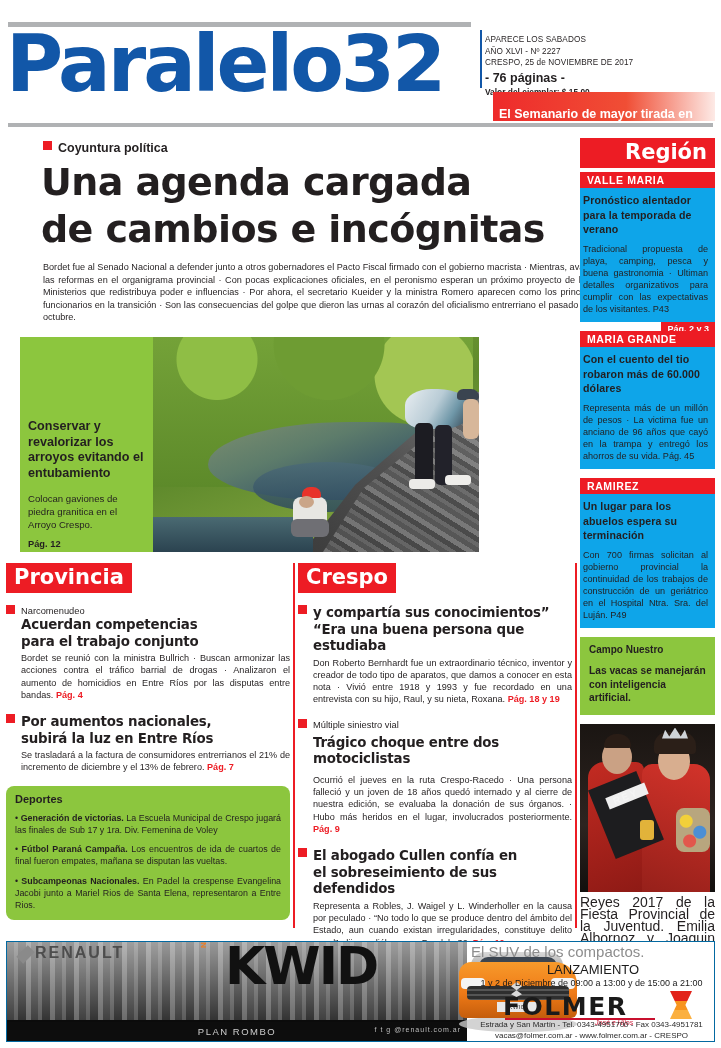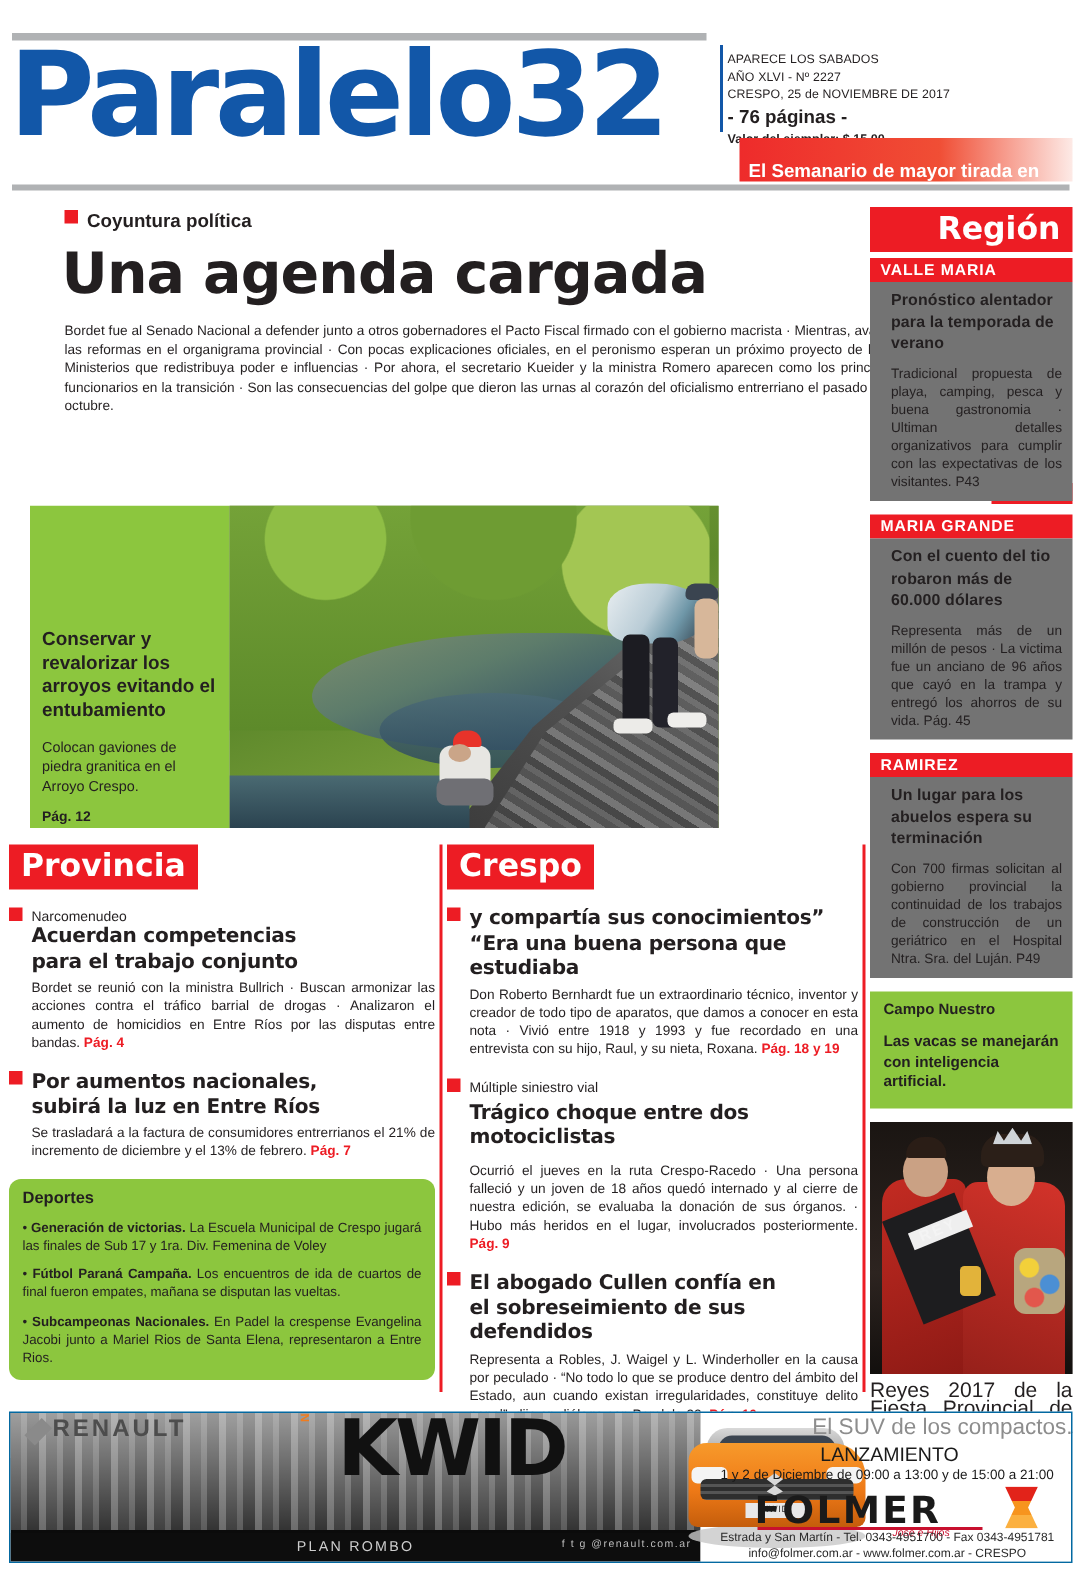"Pronóstico alentador para la temporada" .reg-box { background: #737373 -> #0ea5e9; padding: 5px 7px 7px 14px -> 5px 7px 7px 3px }
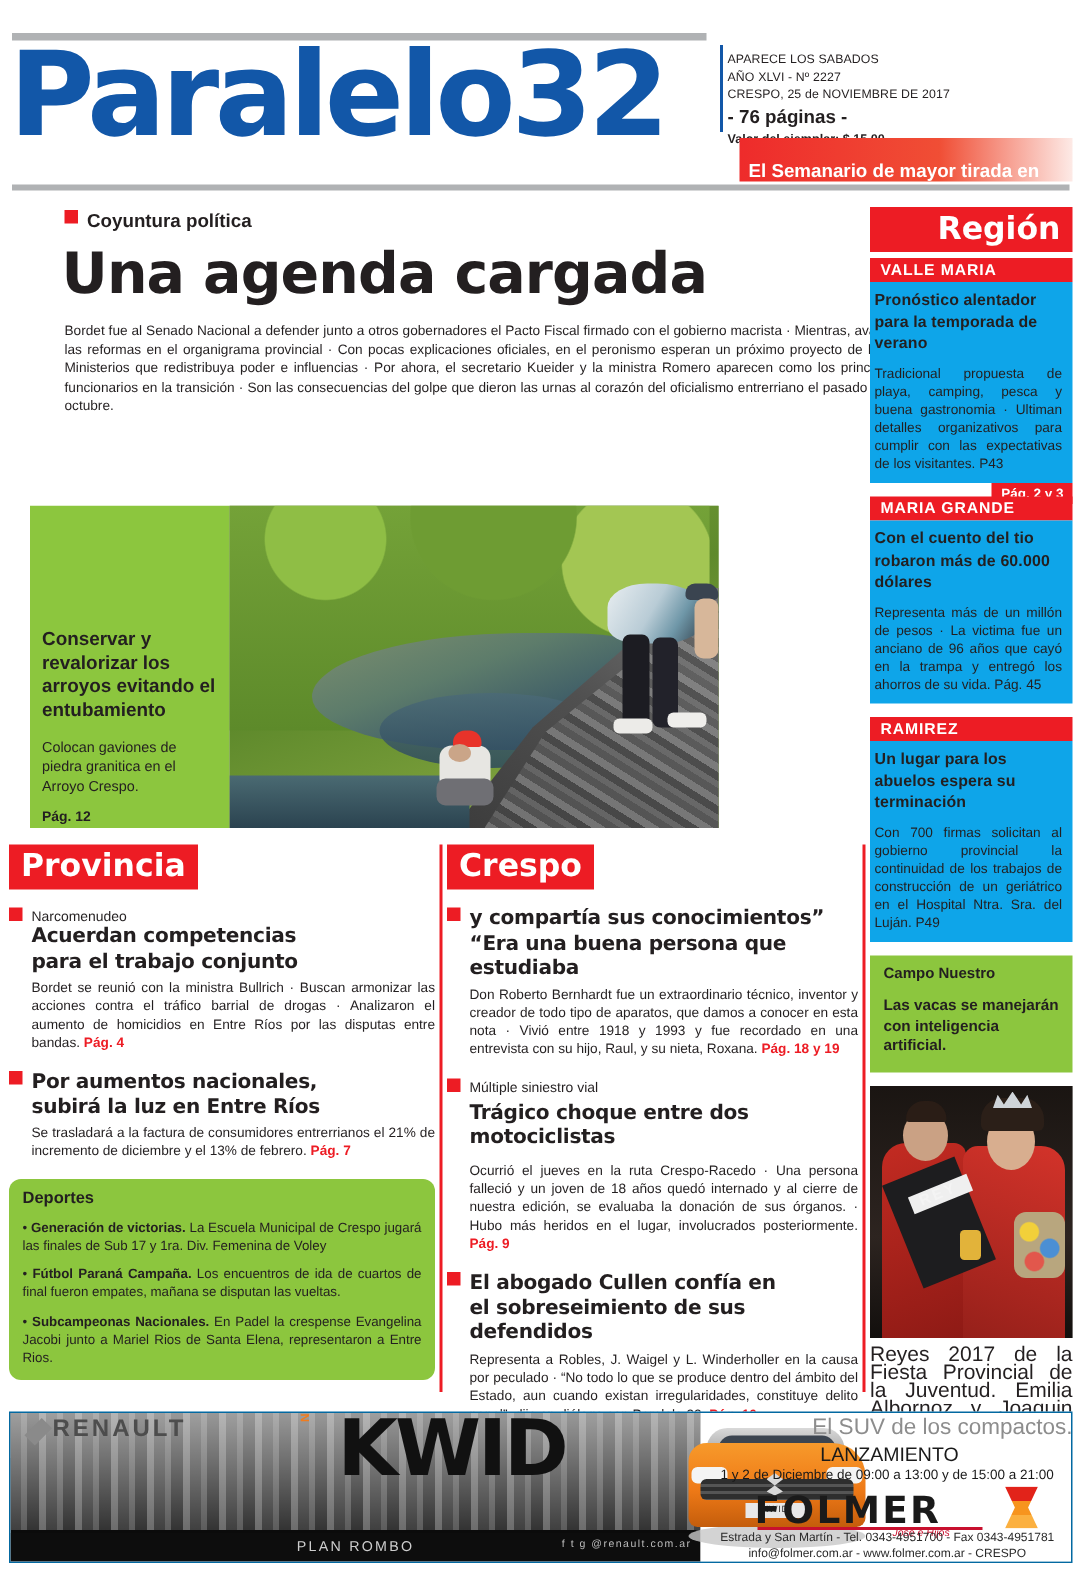"de cambios e incógnitas" h1.headline { html: none -> <h1>de cambios e incógnitas</h1> }
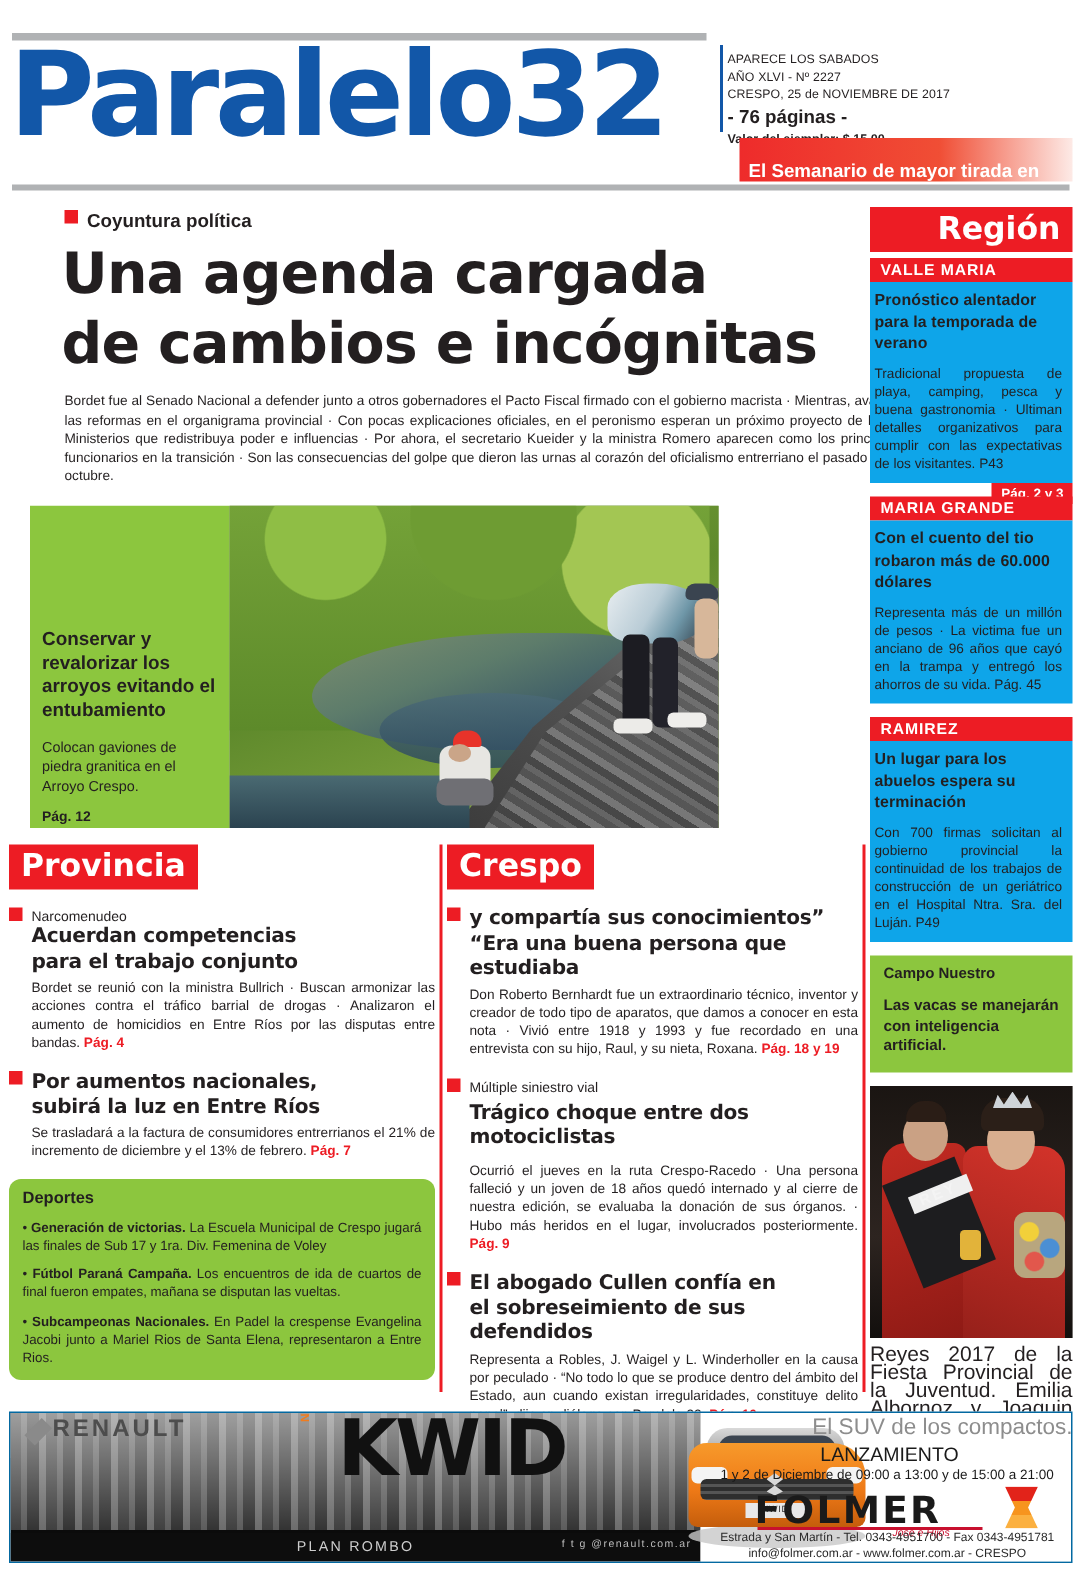"El SUV de los compactos." .suv { text-align: right -> left }
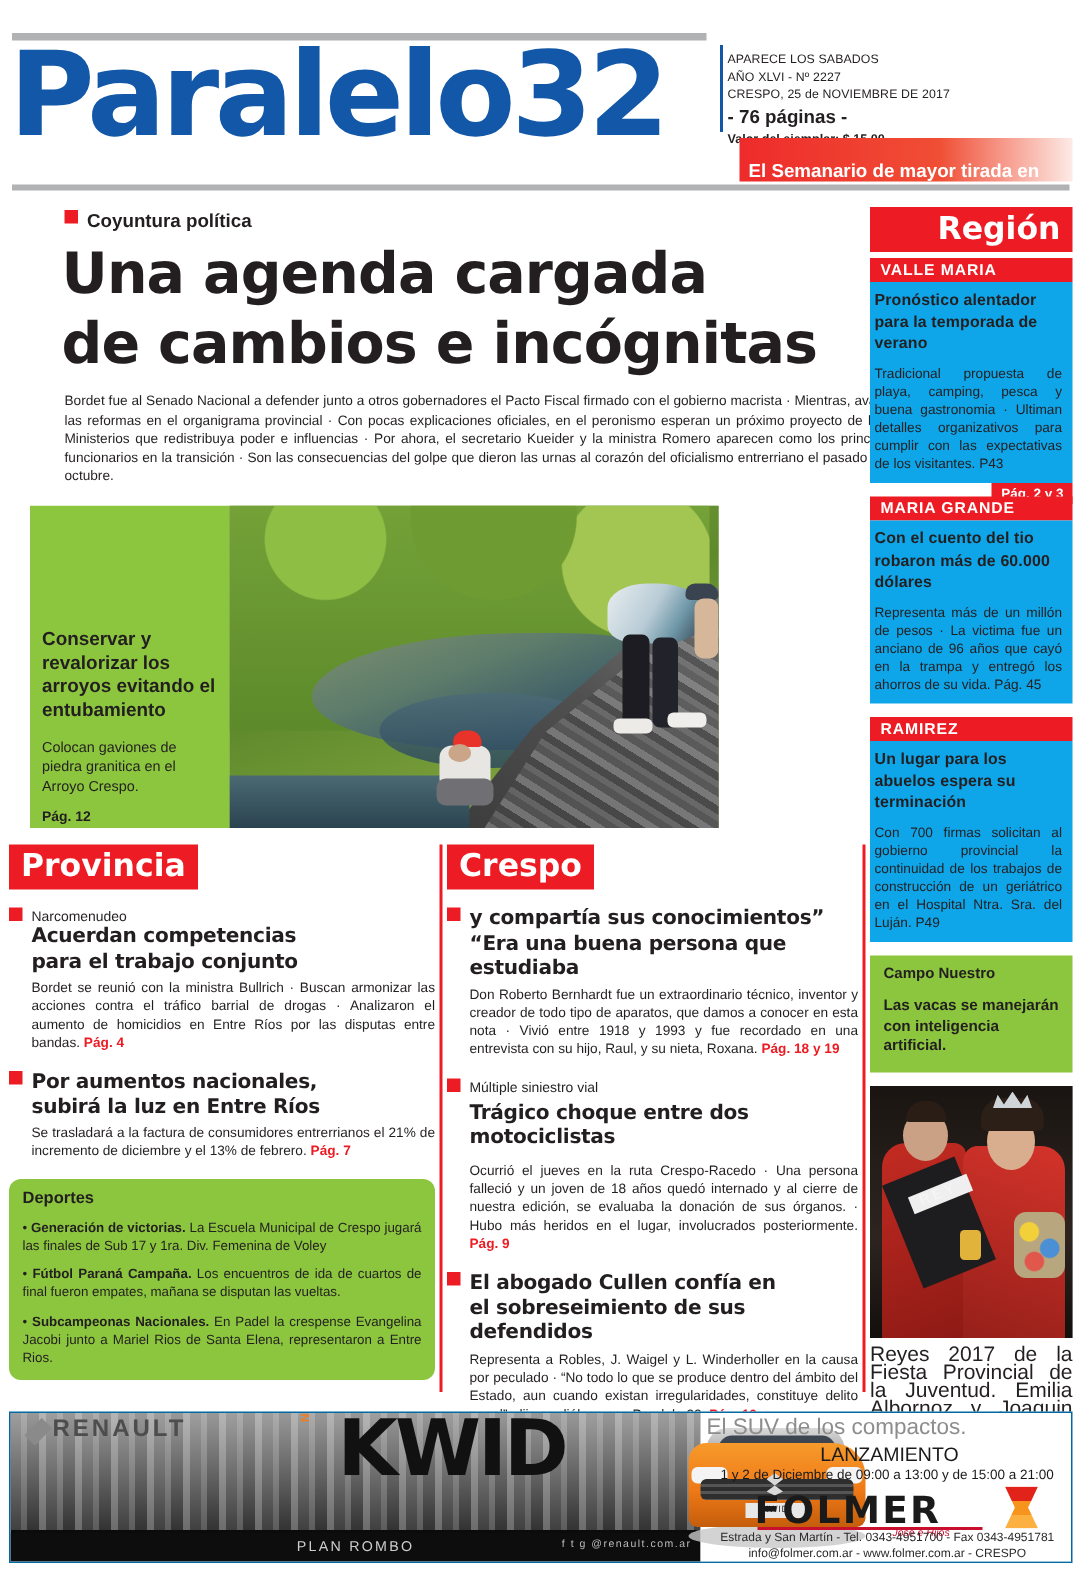"info@folmer.com.ar - www.folmer.com.ar -" div { text: info@folmer.com.ar -> vacas@folmer.com.ar }
